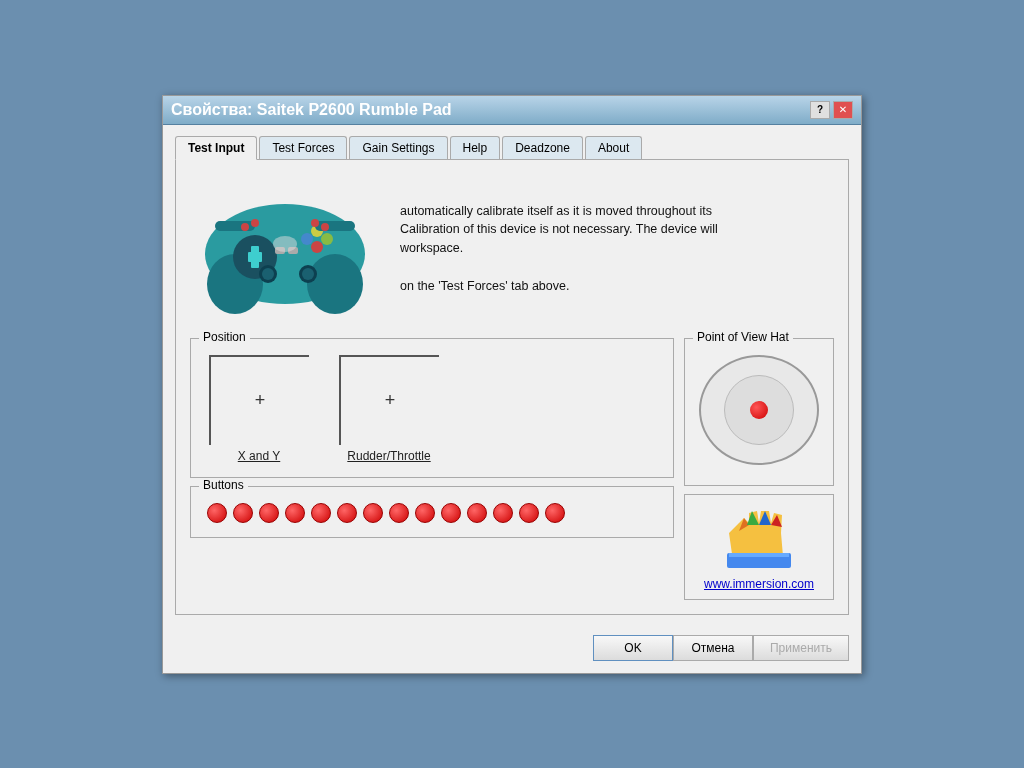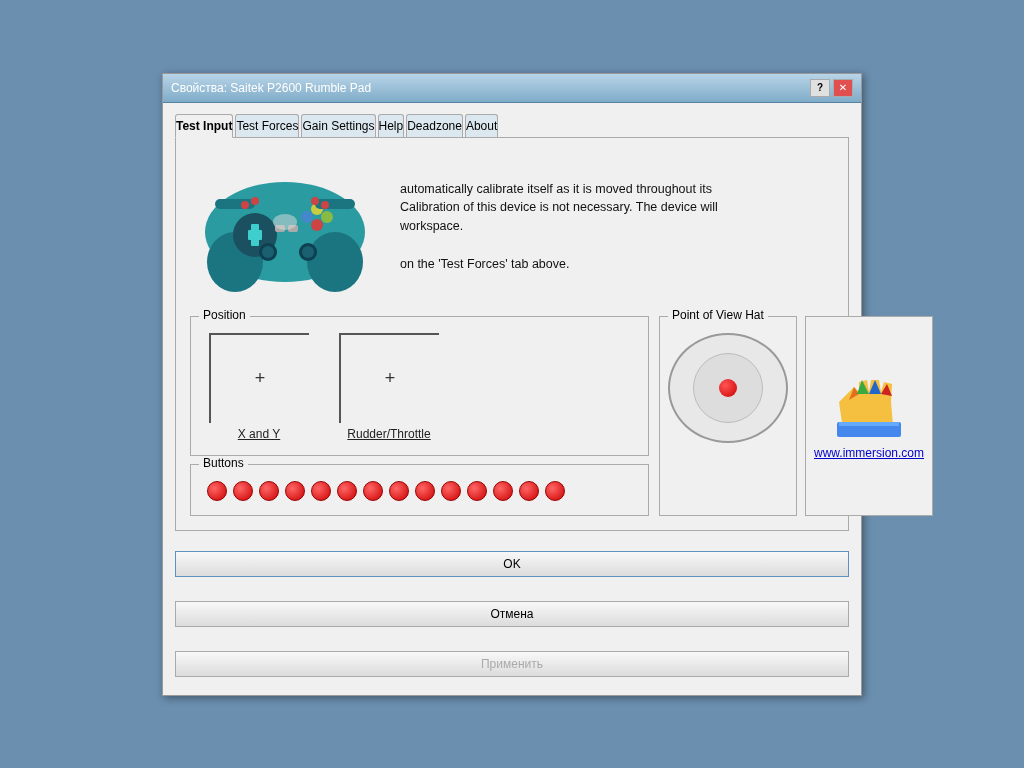"Свойства: Saitek P2600 Rumble Pad" .title-bar-text { font-size: 12px -> 16px; font-weight: normal -> bold }
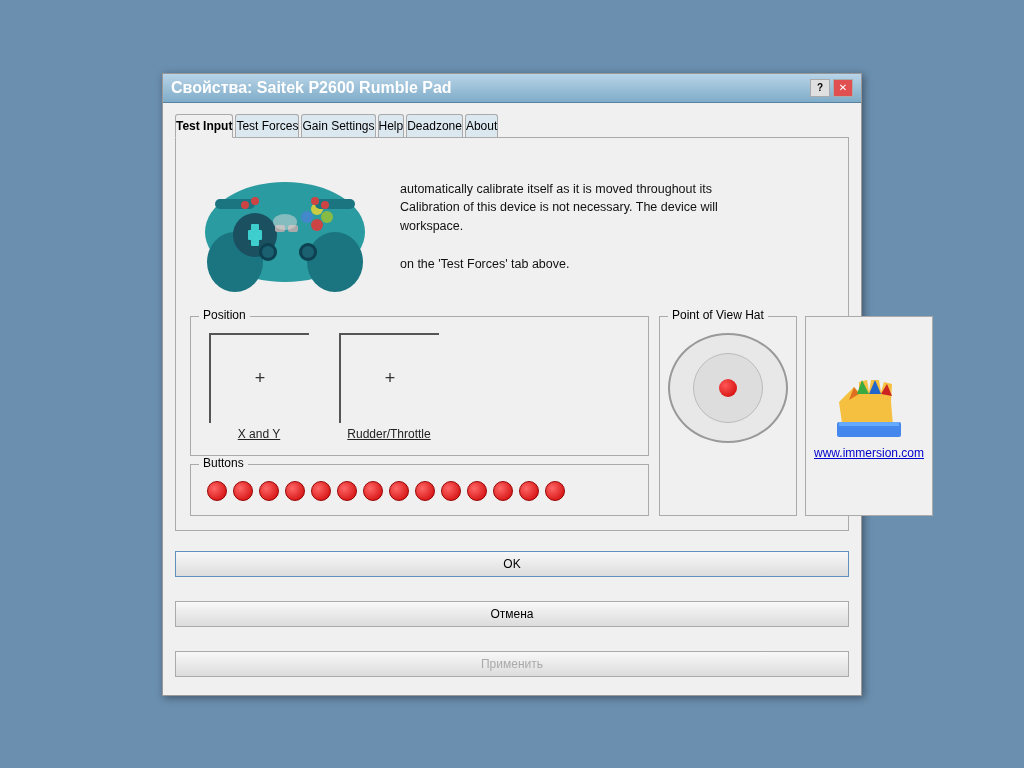"Test Input" .tab { padding: 4px 0 -> 4px 12px }
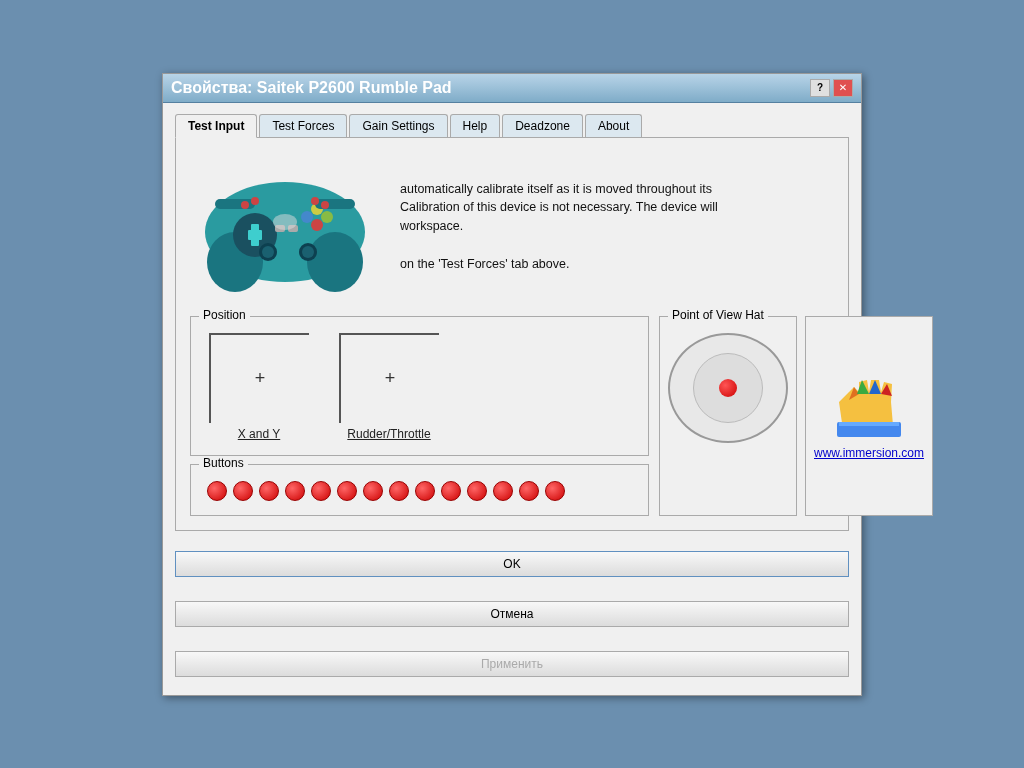"Point of View Hat" .right-col { flex-direction: row -> column; width: 175px -> 150px }
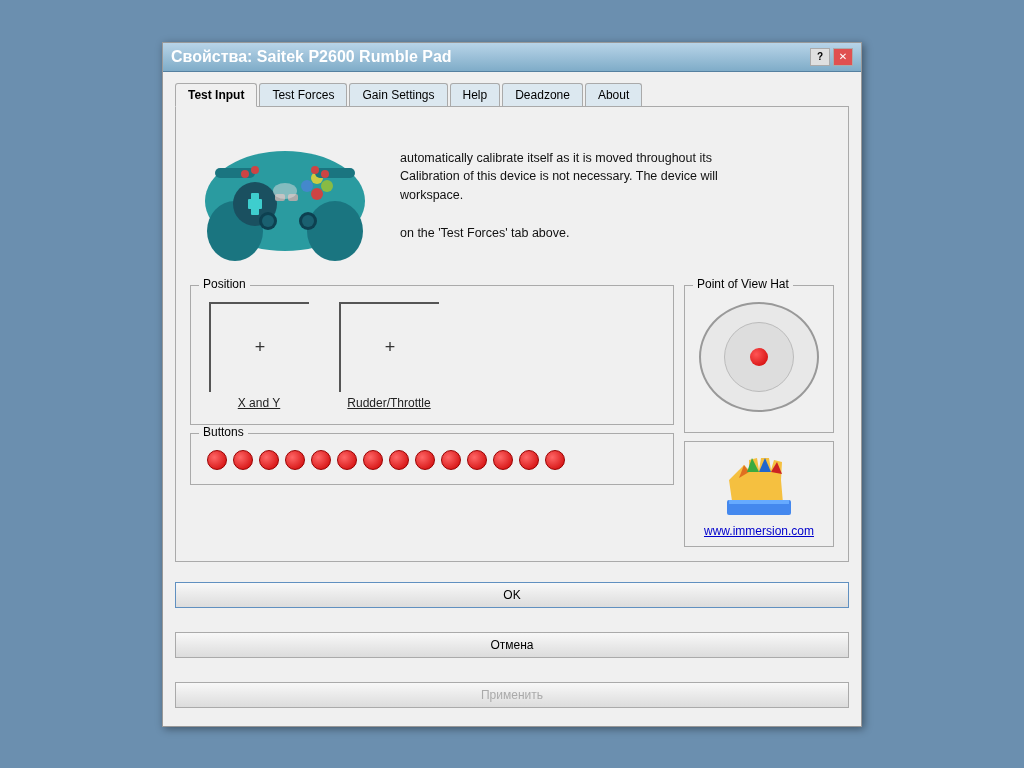"OK" .footer { flex-direction: column -> none; gap: 24px -> 0; padding: 10px 12px 18px -> 10px 12px 12px }
